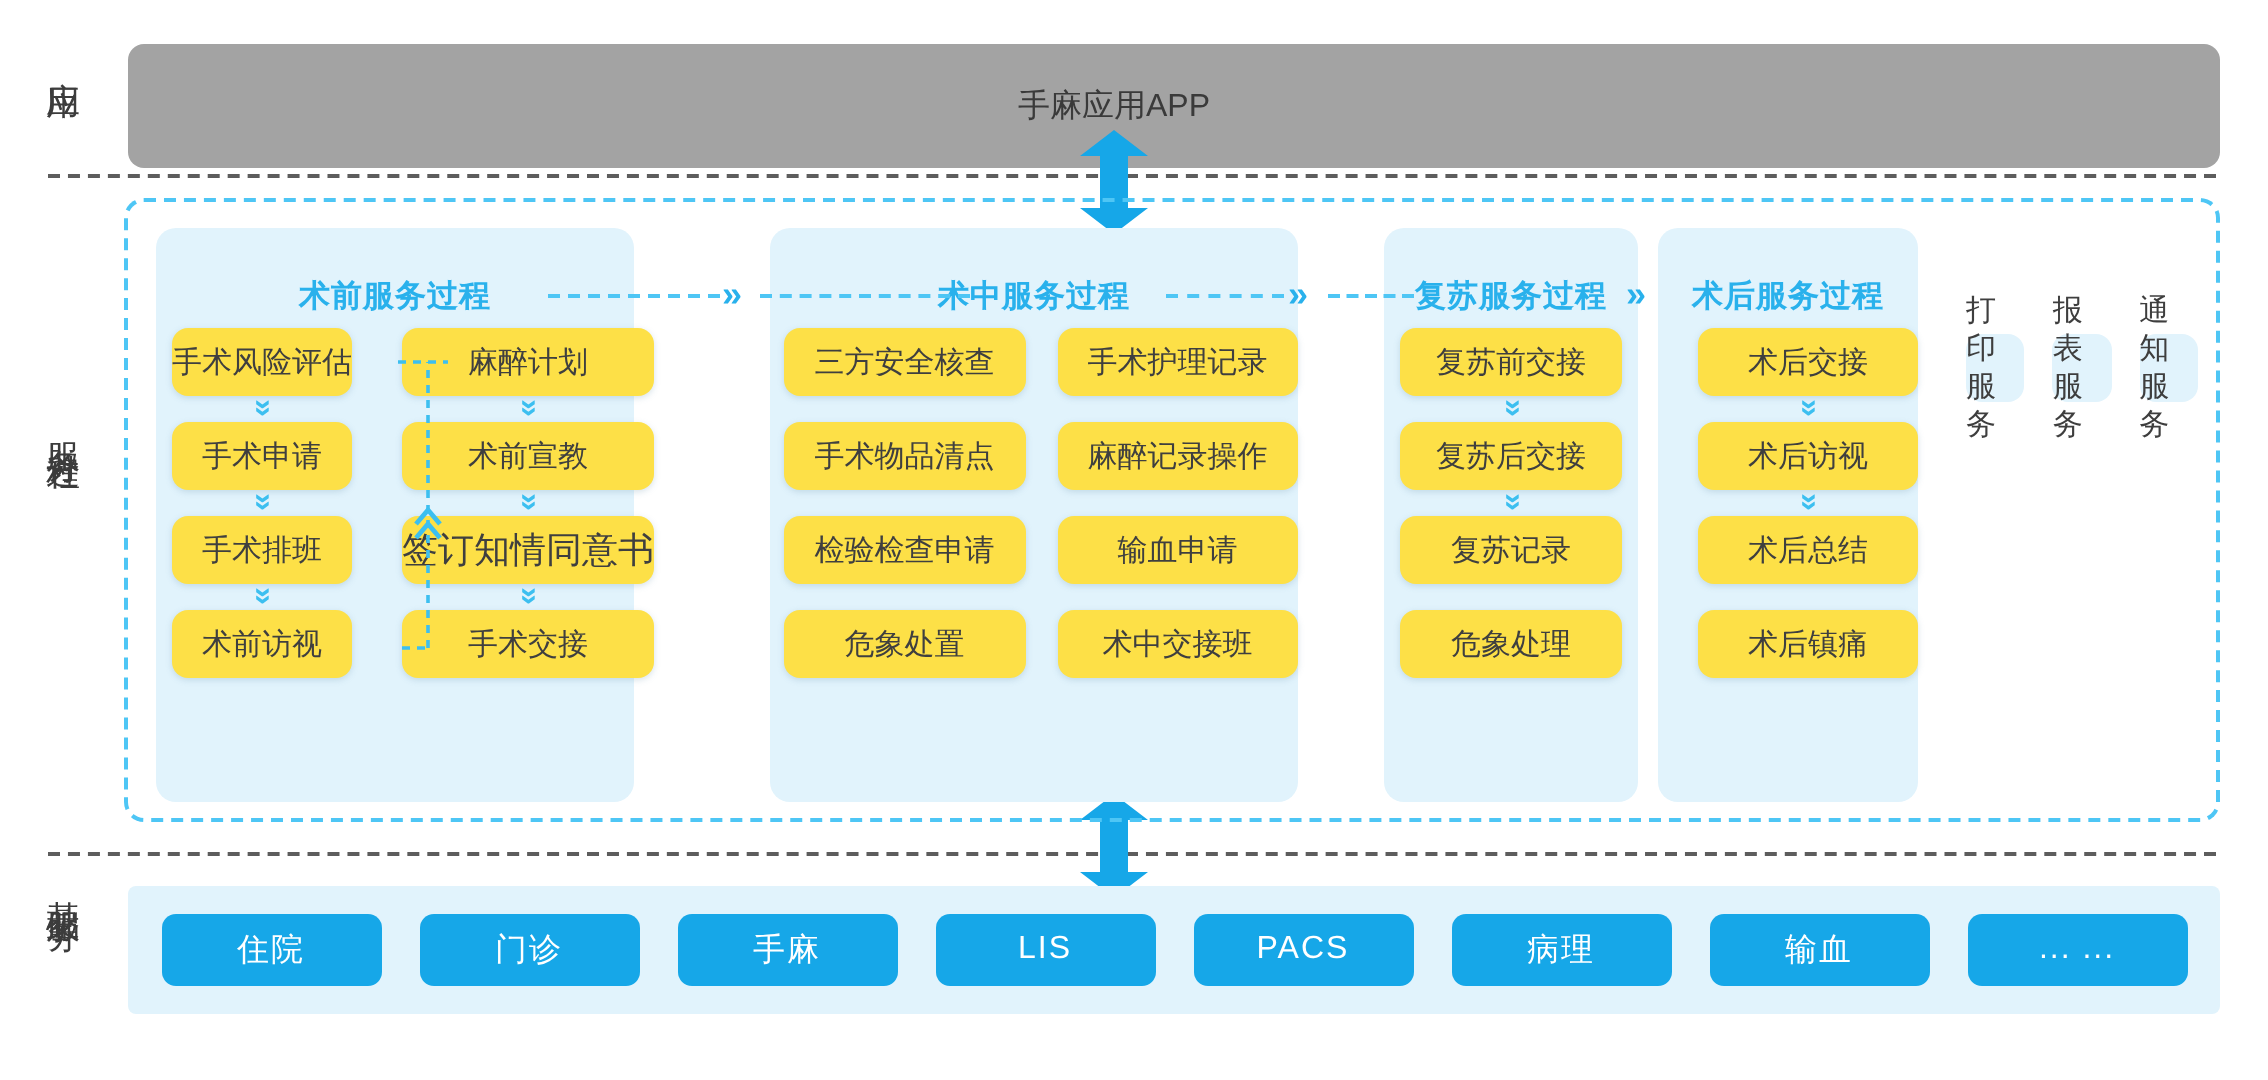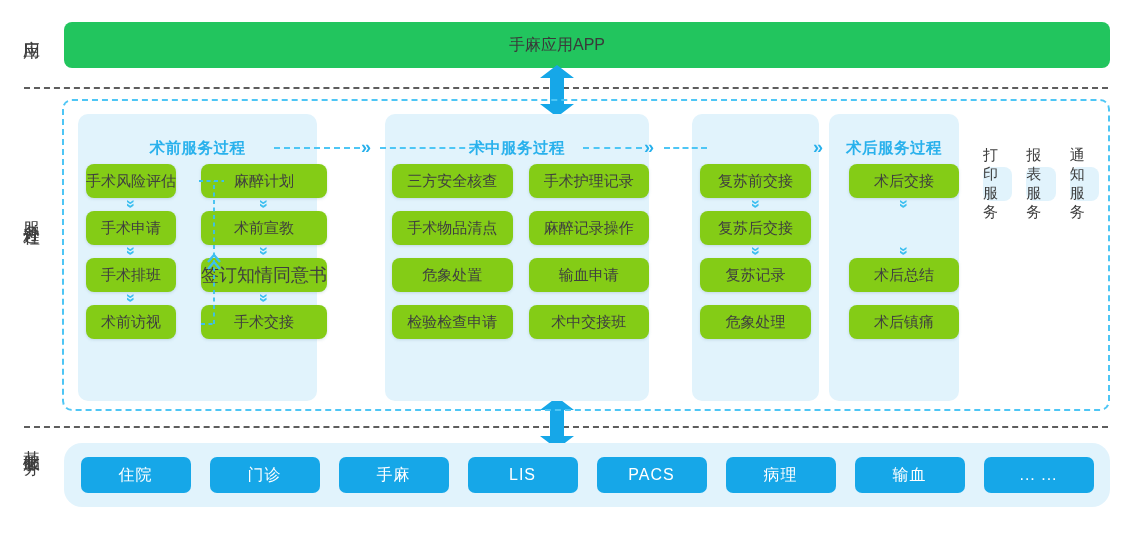"手麻应用APP" .top-banner { background: #22c55e -> #a3a3a3; height: 46px -> 62px }
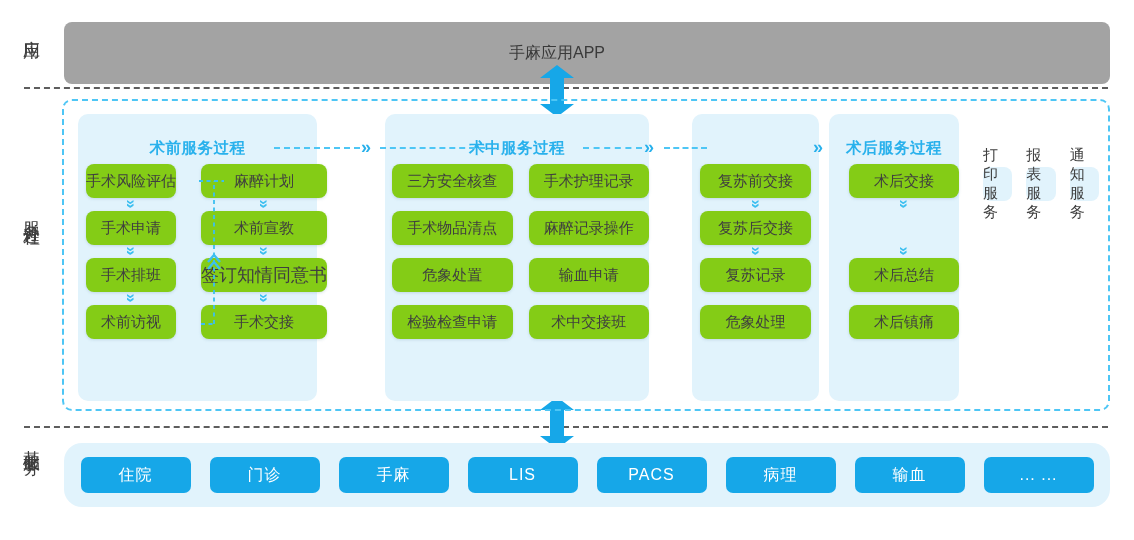"复苏服务过程" div.phase-title { html: none -> <div>复苏服务过程</div> }
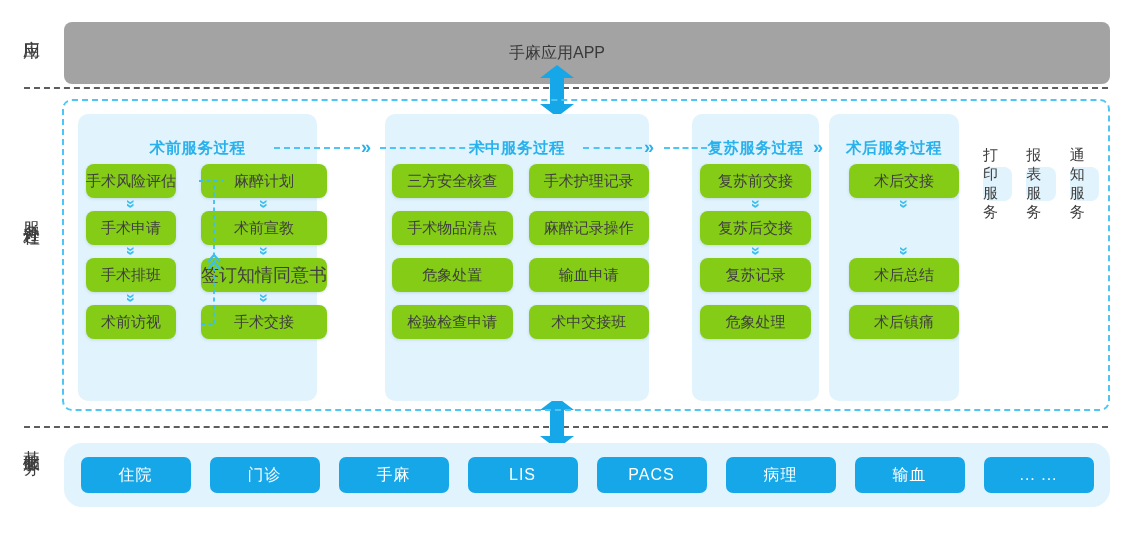"手术风险评估" .wbox { background: #84cc16 -> #fde047 }
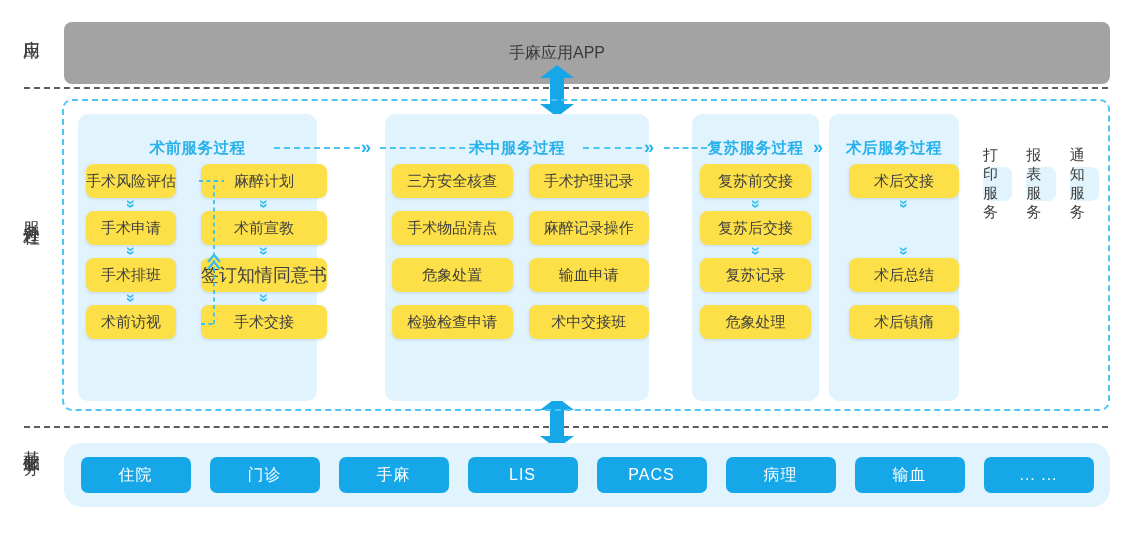"术后访视" div.wbox { html: none -> <div>术后访视</div> }
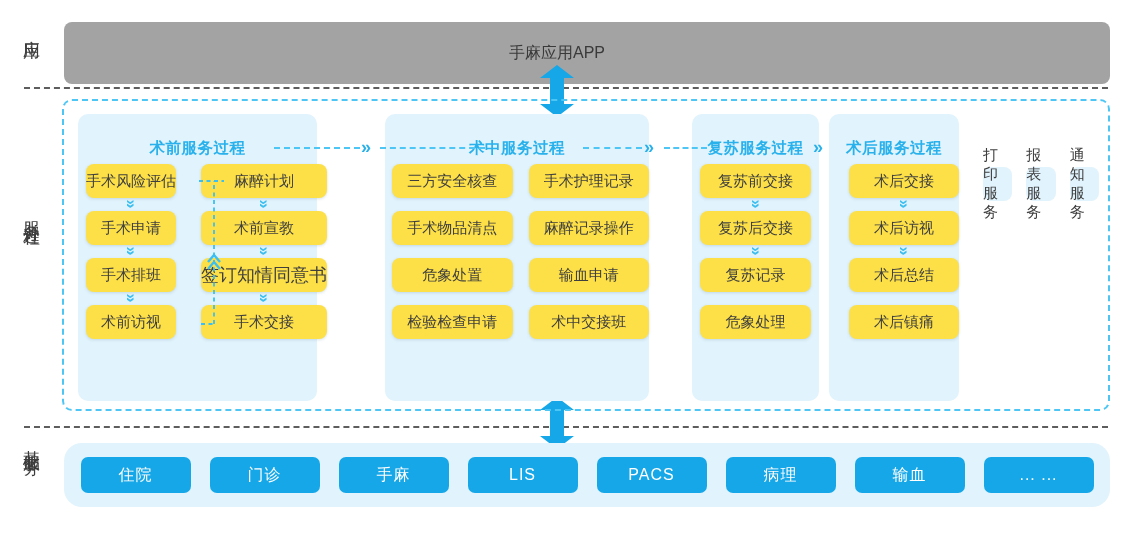"危象处置" div.cell { order: before "检验检查申请" -> after "检验检查申请" }
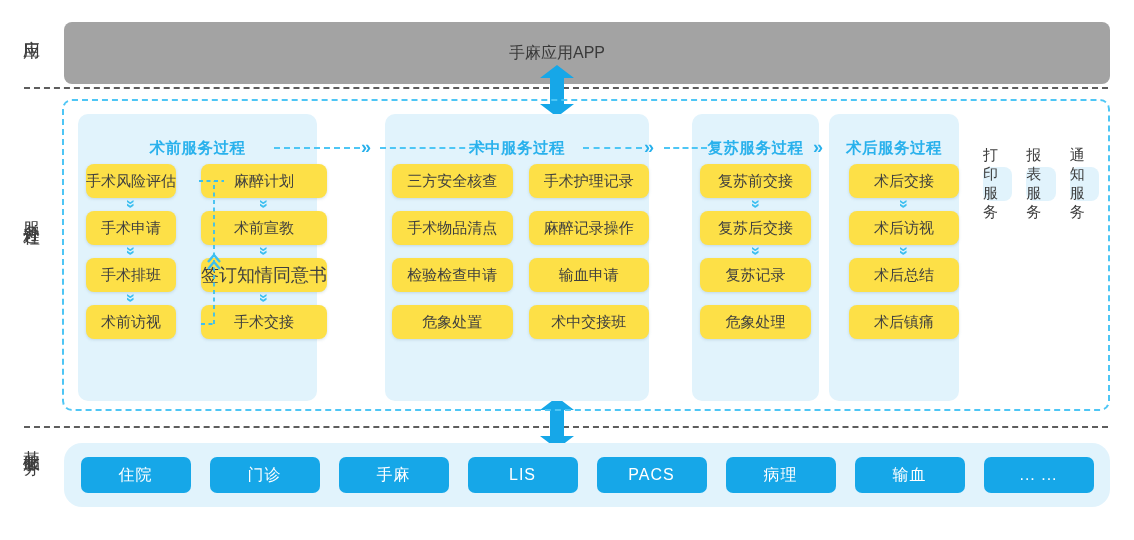"住院" .base-banner { border-radius: 18px -> 4px }
